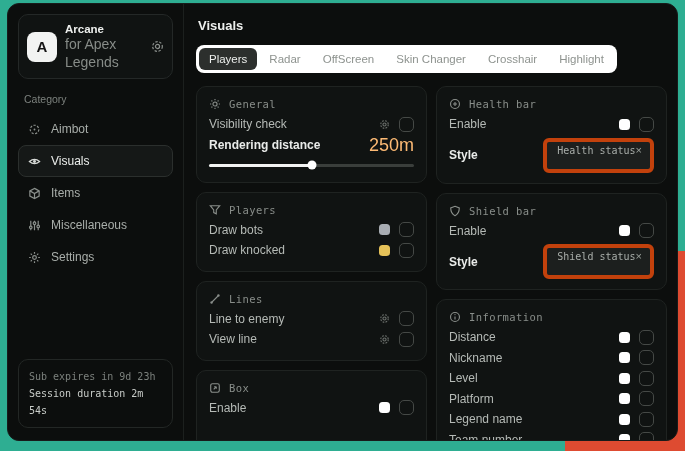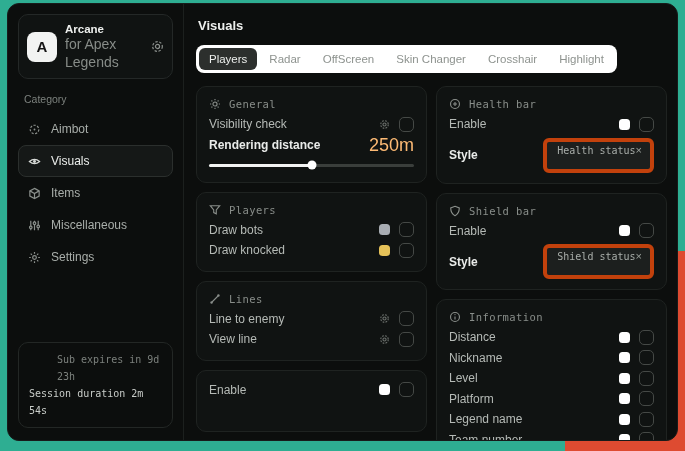"Sub expires in 9d 23h" .side-footer .l1 { margin-left: 28px -> none }
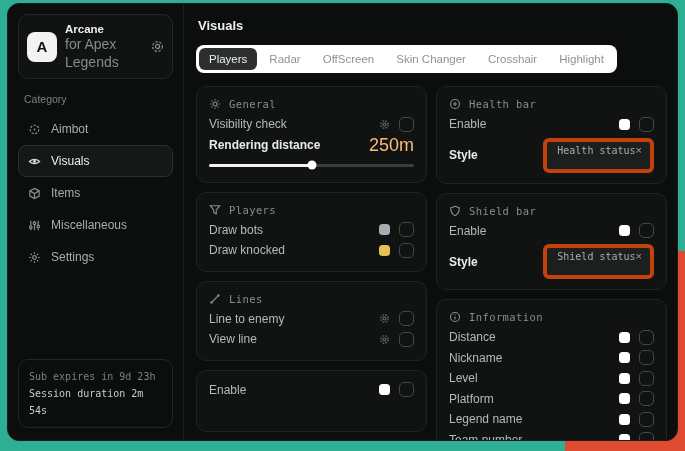"Box" div.card-hd { html: none -> <div> <span> <svg> <rect></rect> <path></path> </svg> </span> <span>Box</span> </div> }
